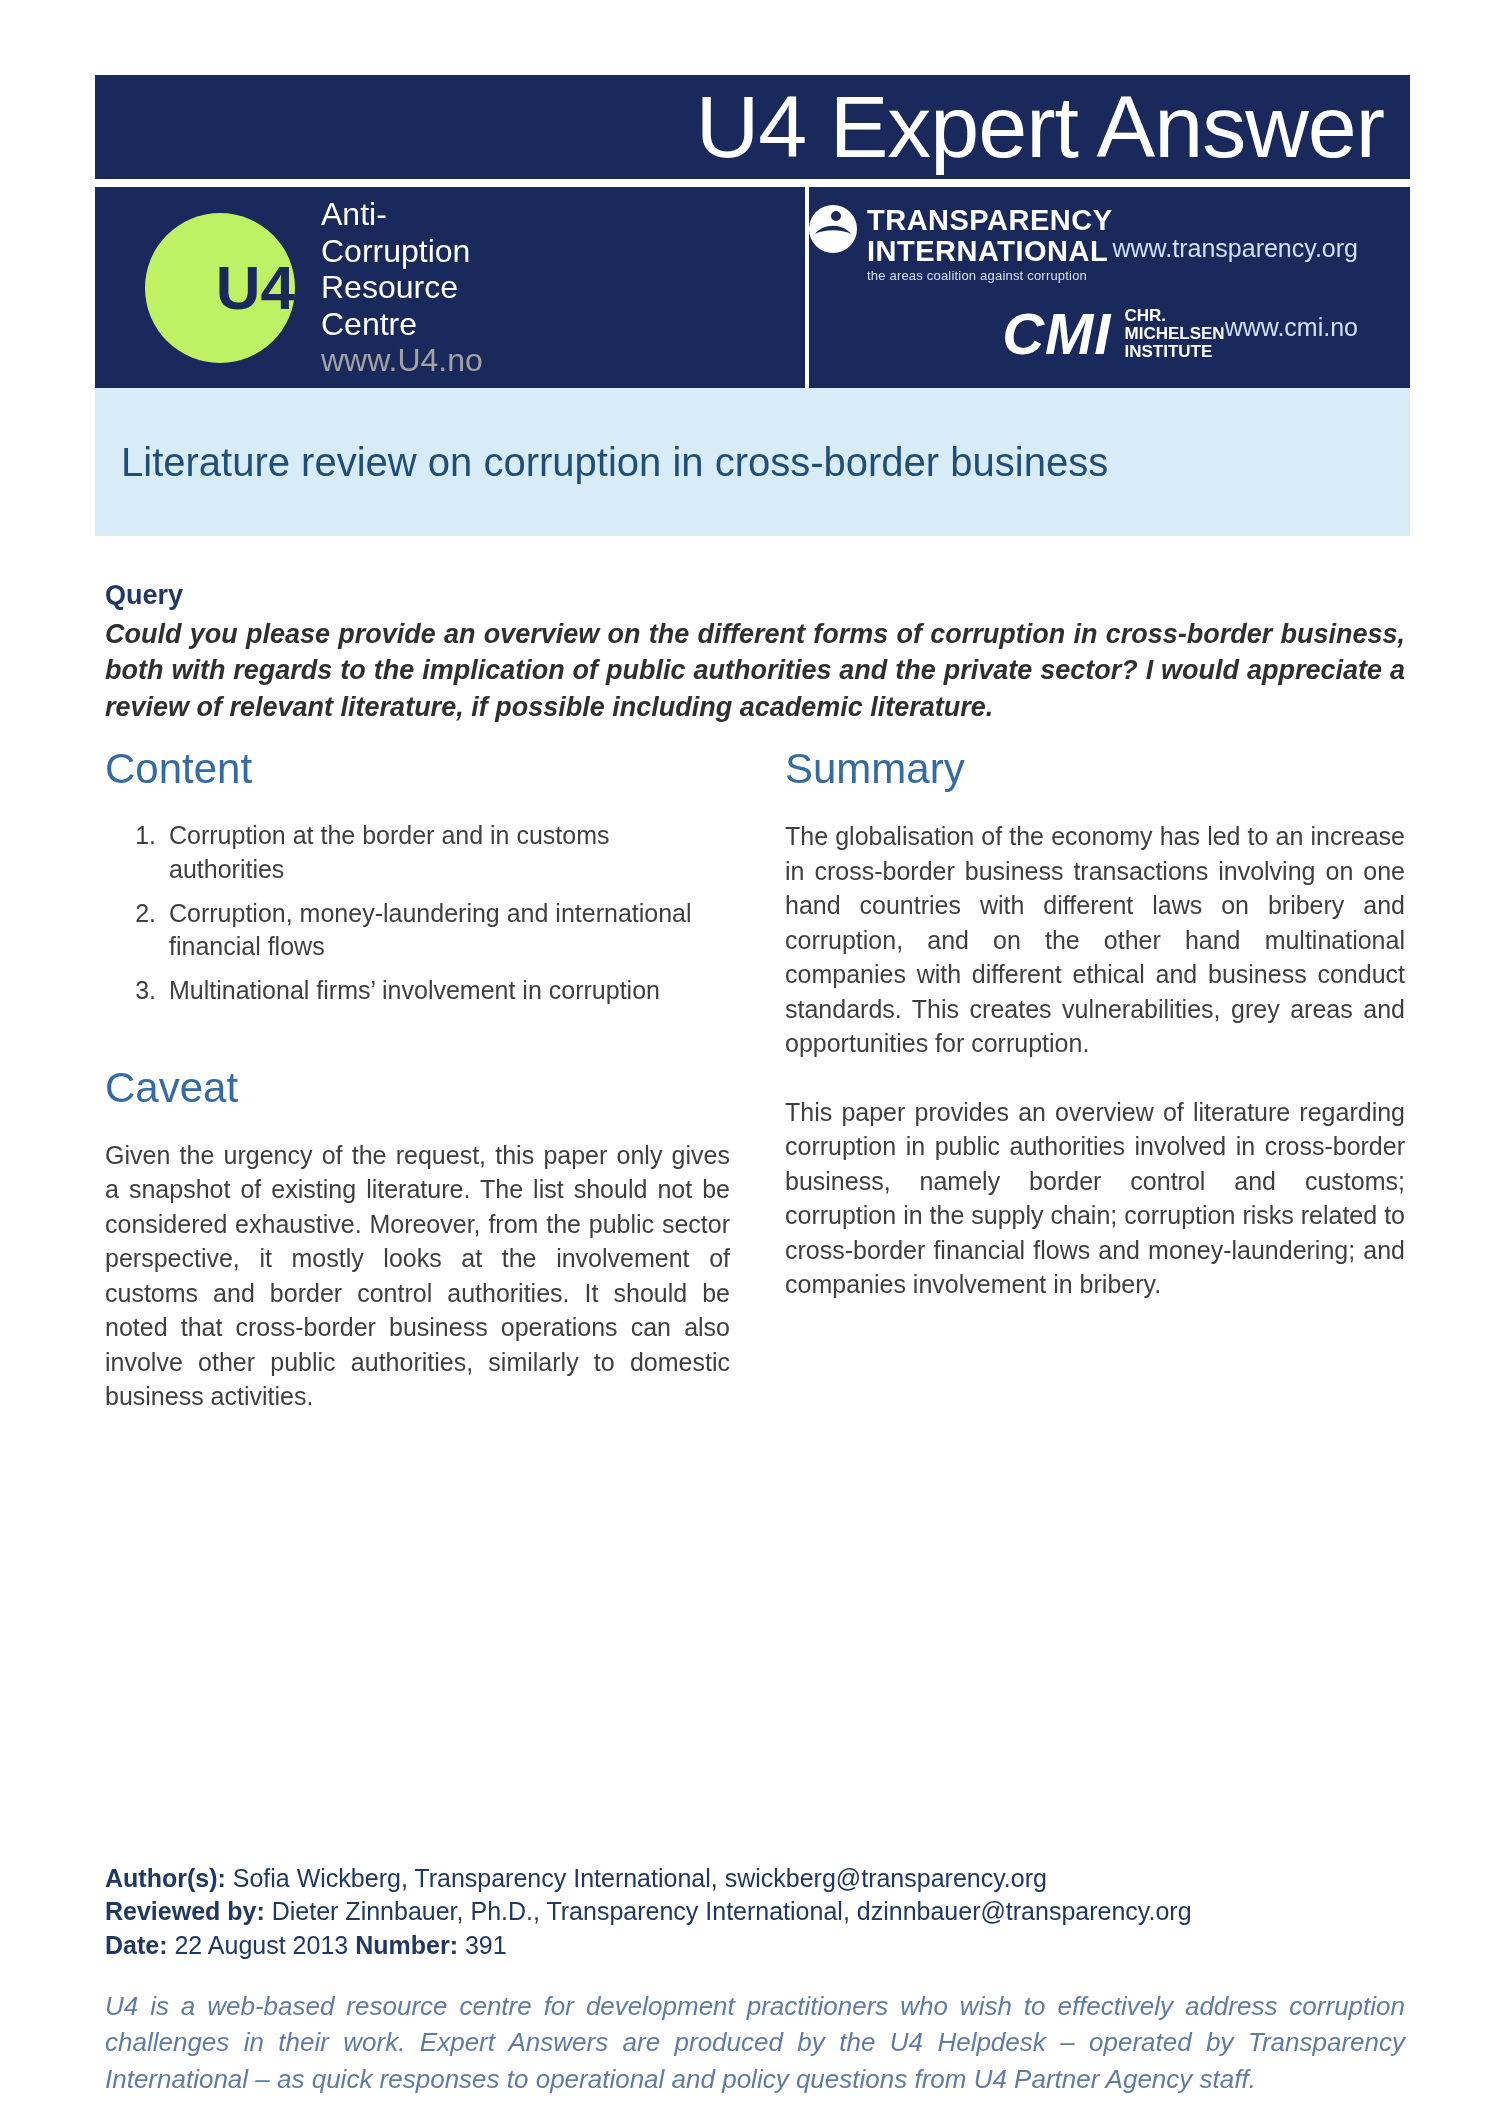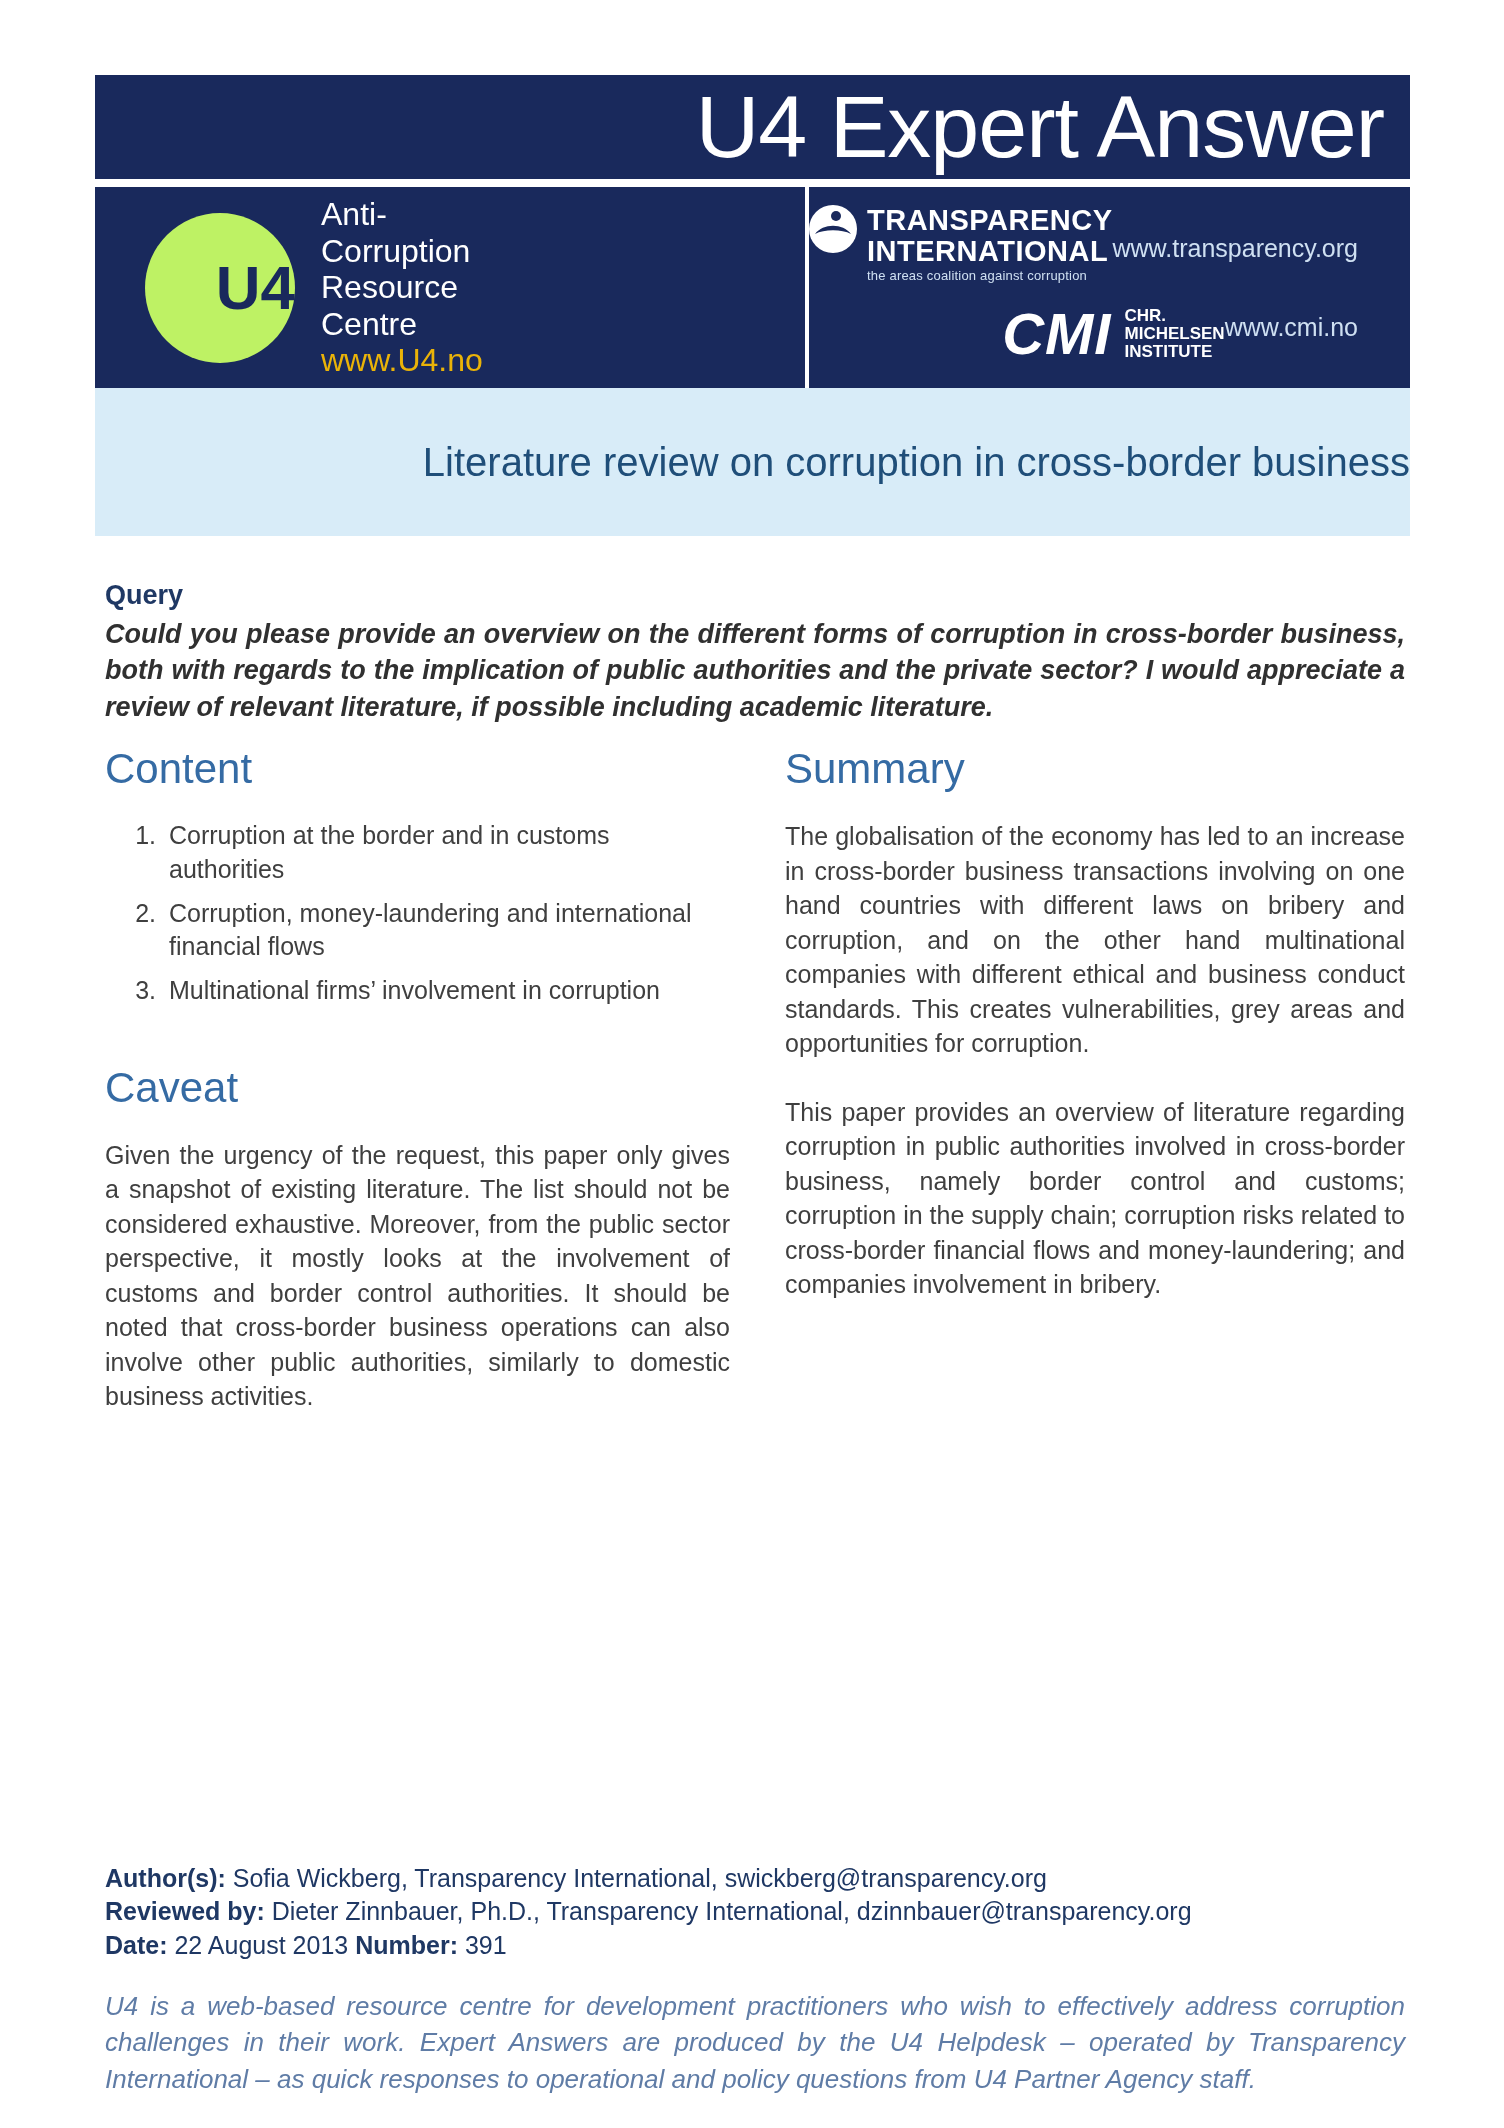"www.U4.no" .u4-url { color: #eab308 -> #a3a3a3 }
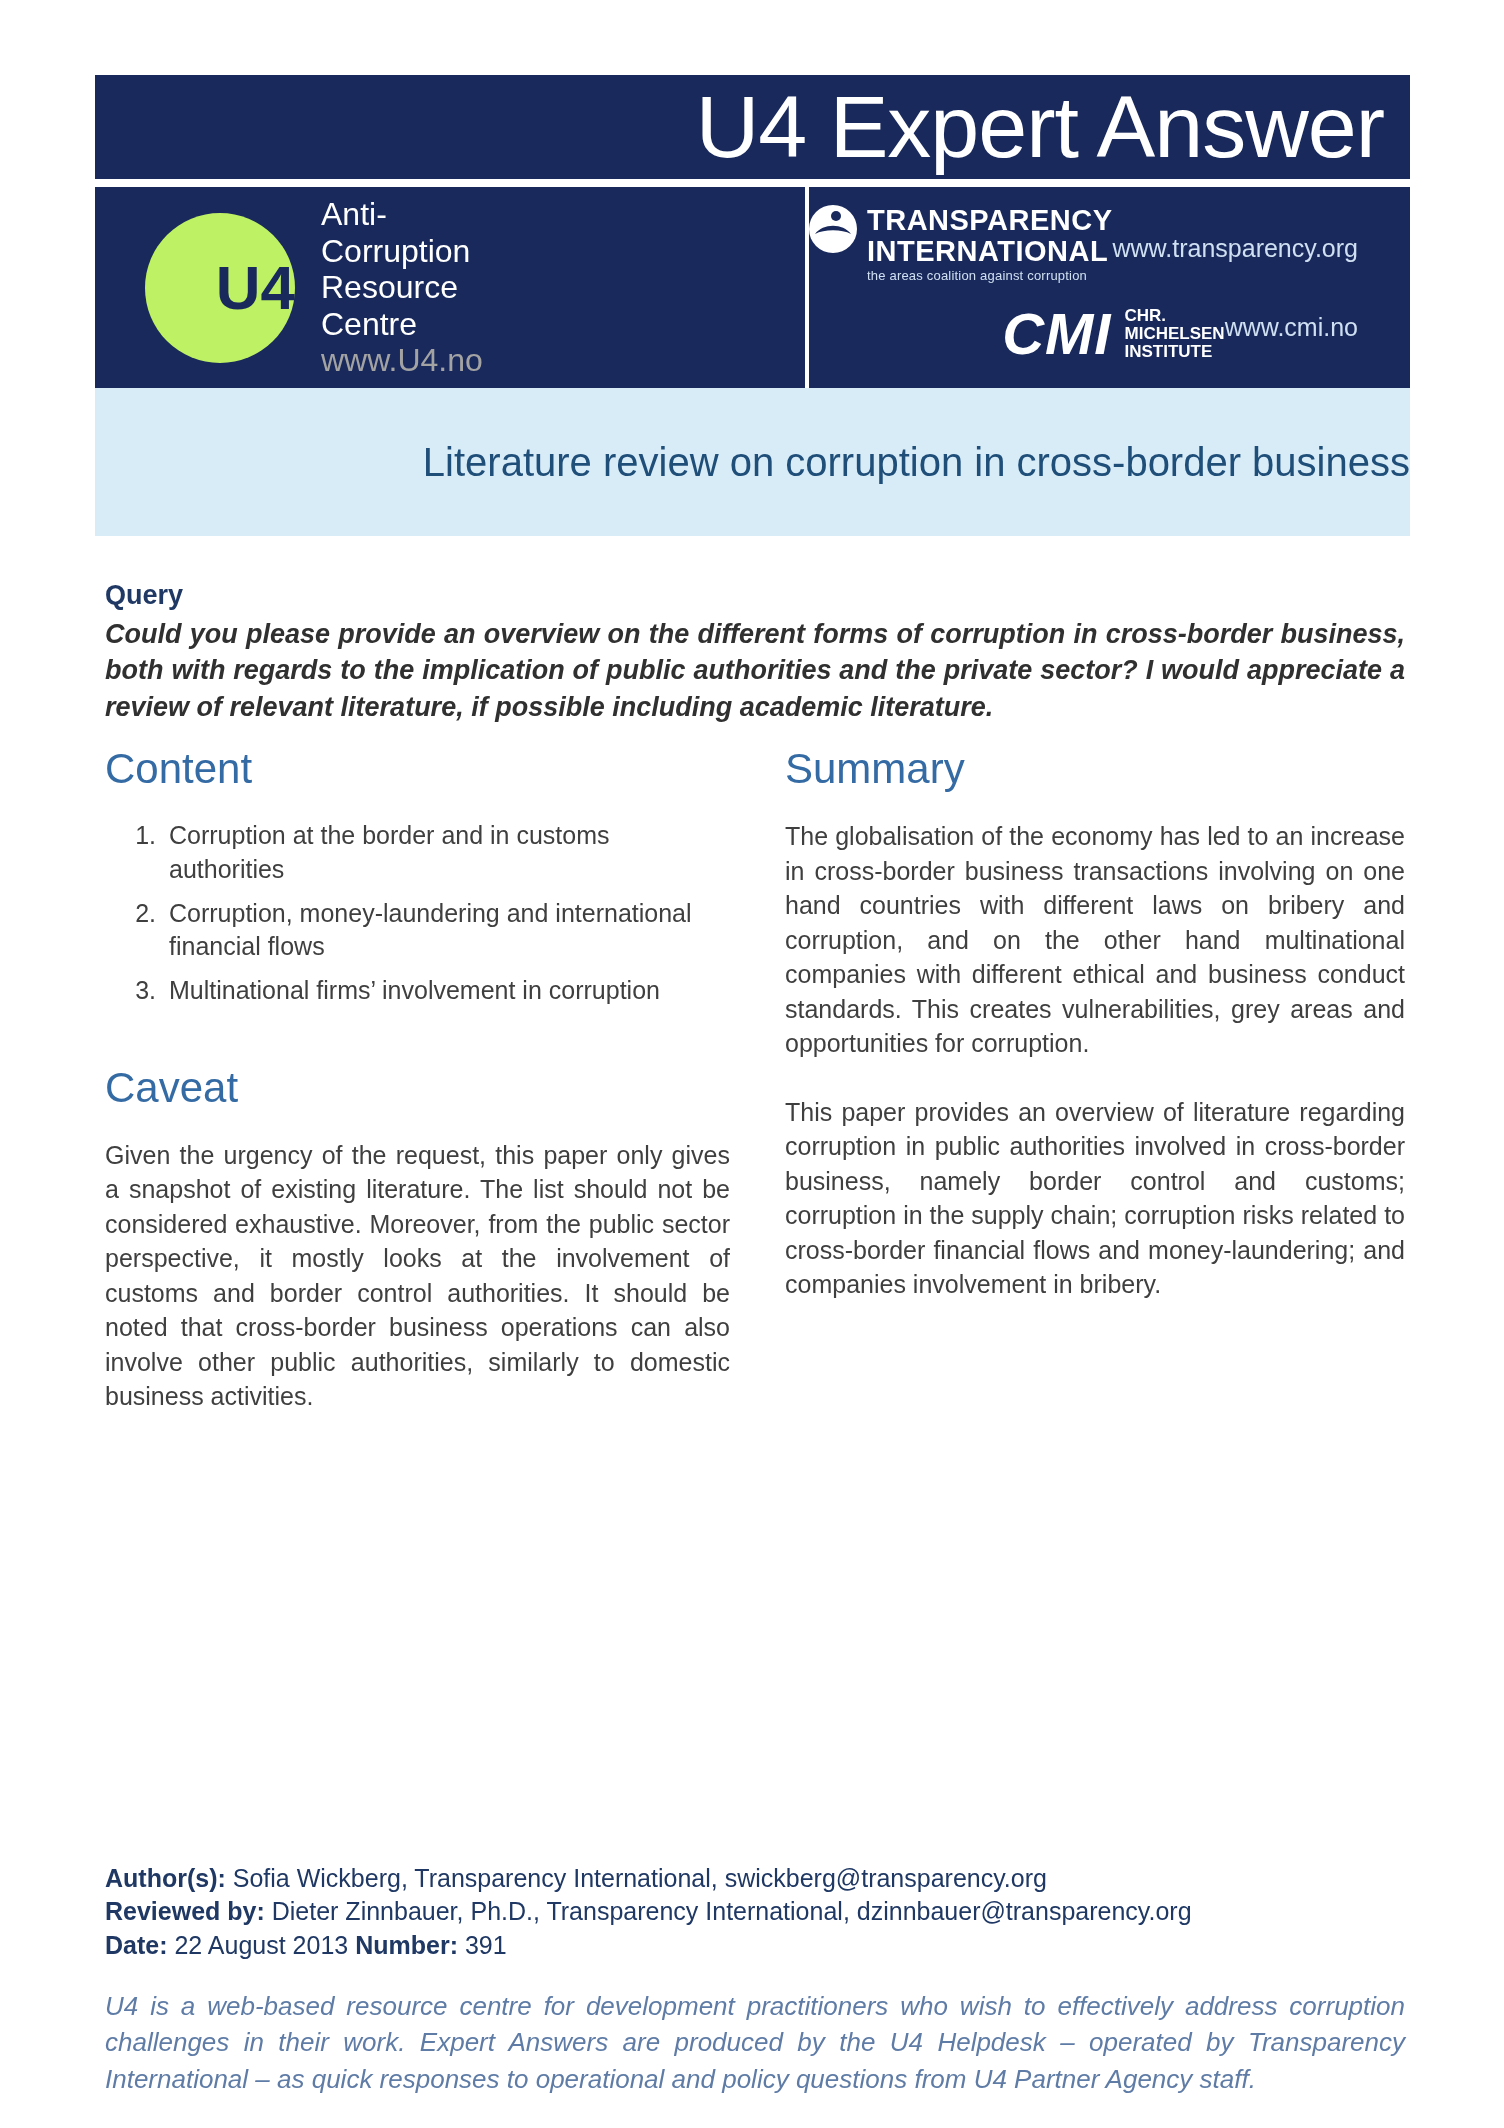"Literature review on corruption in" .title-band { justify-content: flex-end -> none }
